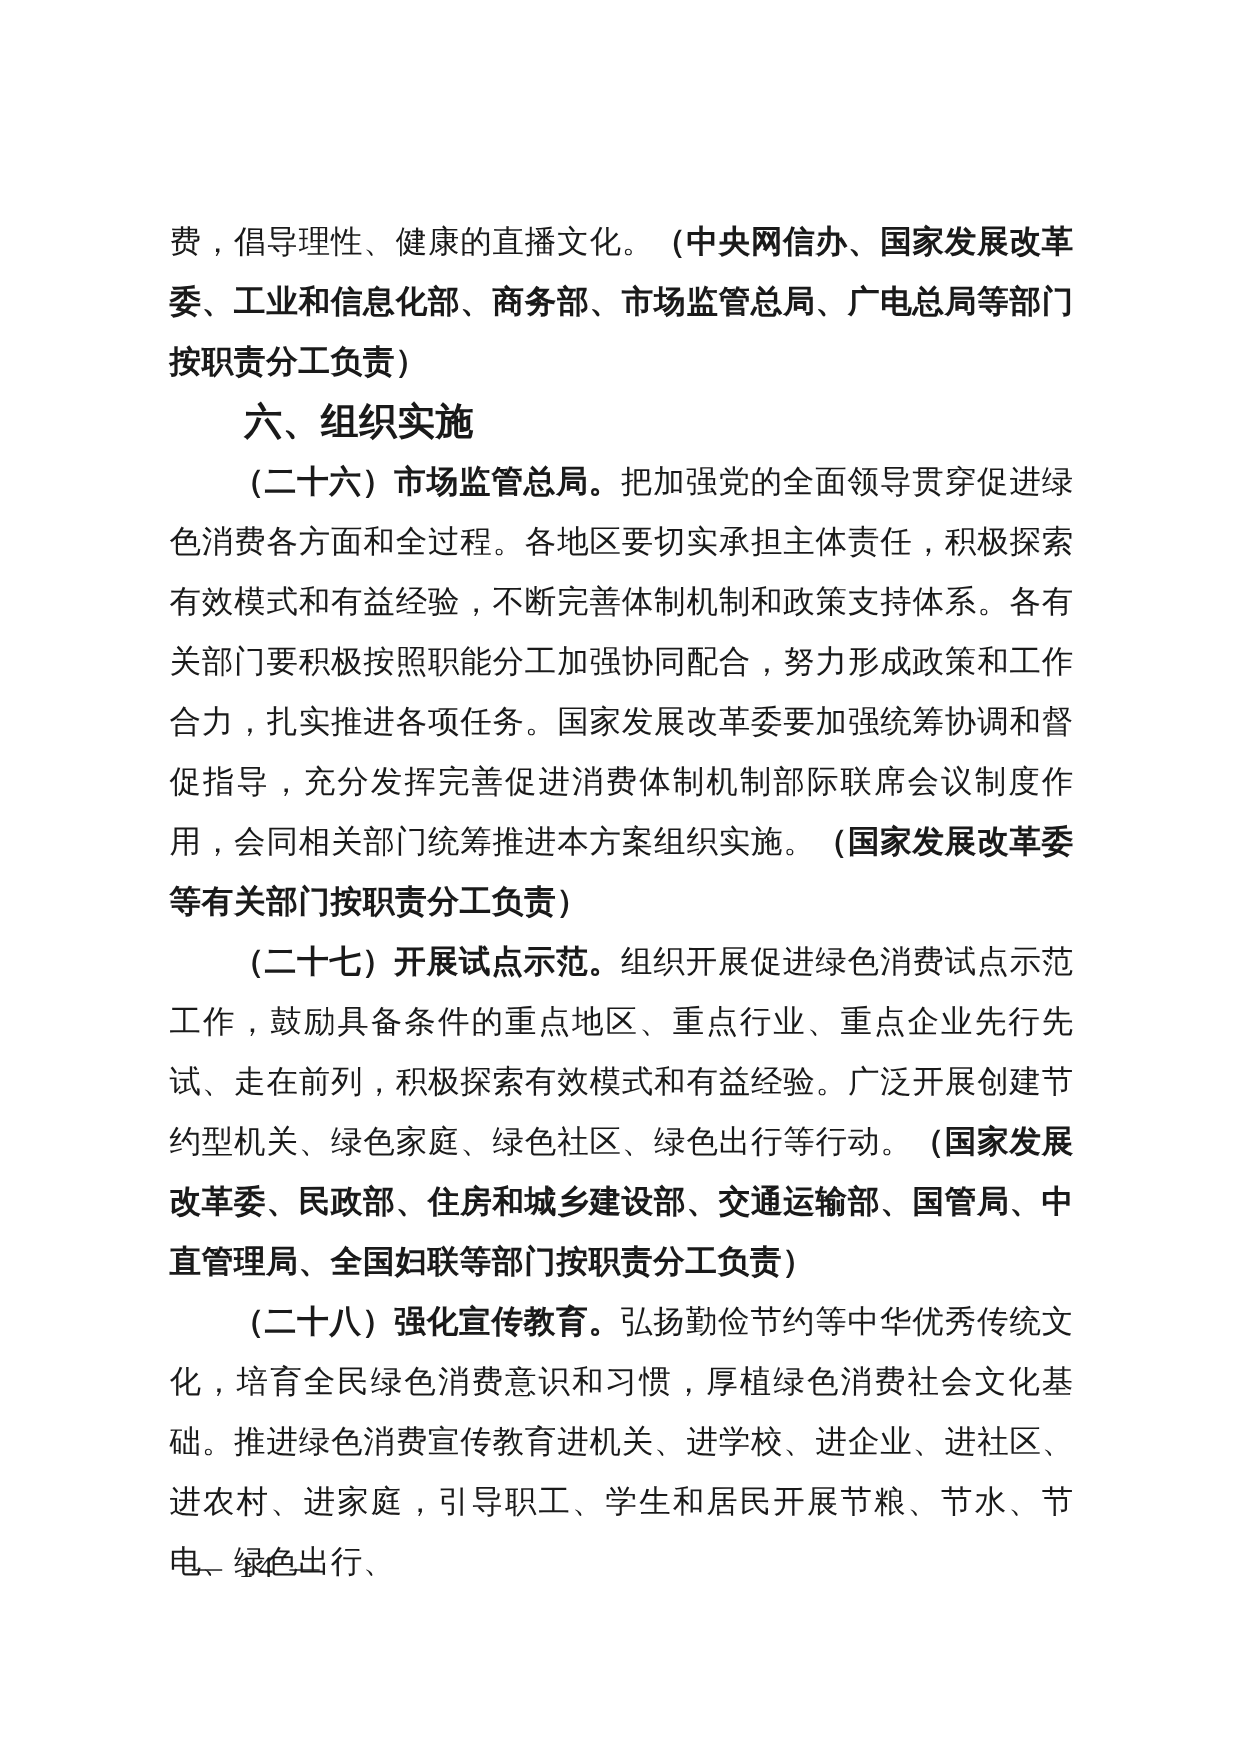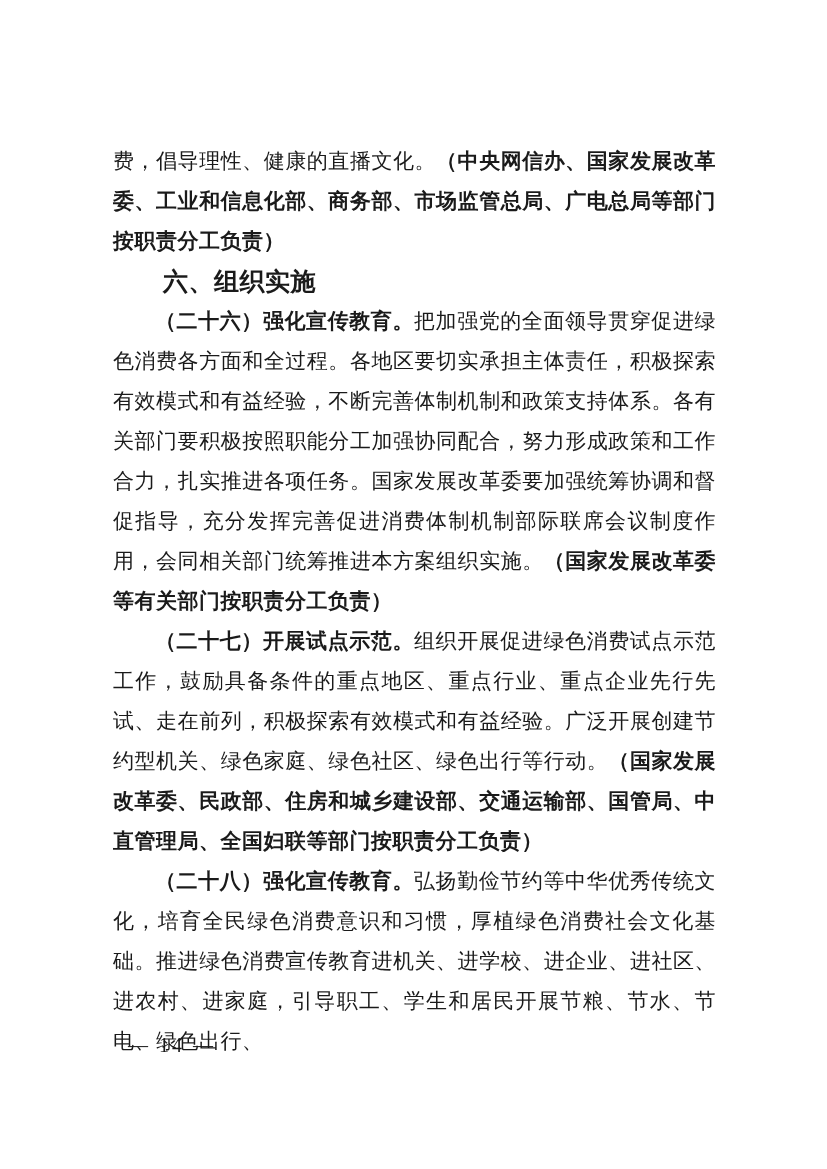"（二十六）强化宣传教育。" span.run-lead { text: 强化宣传教育 -> 市场监管总局 }
